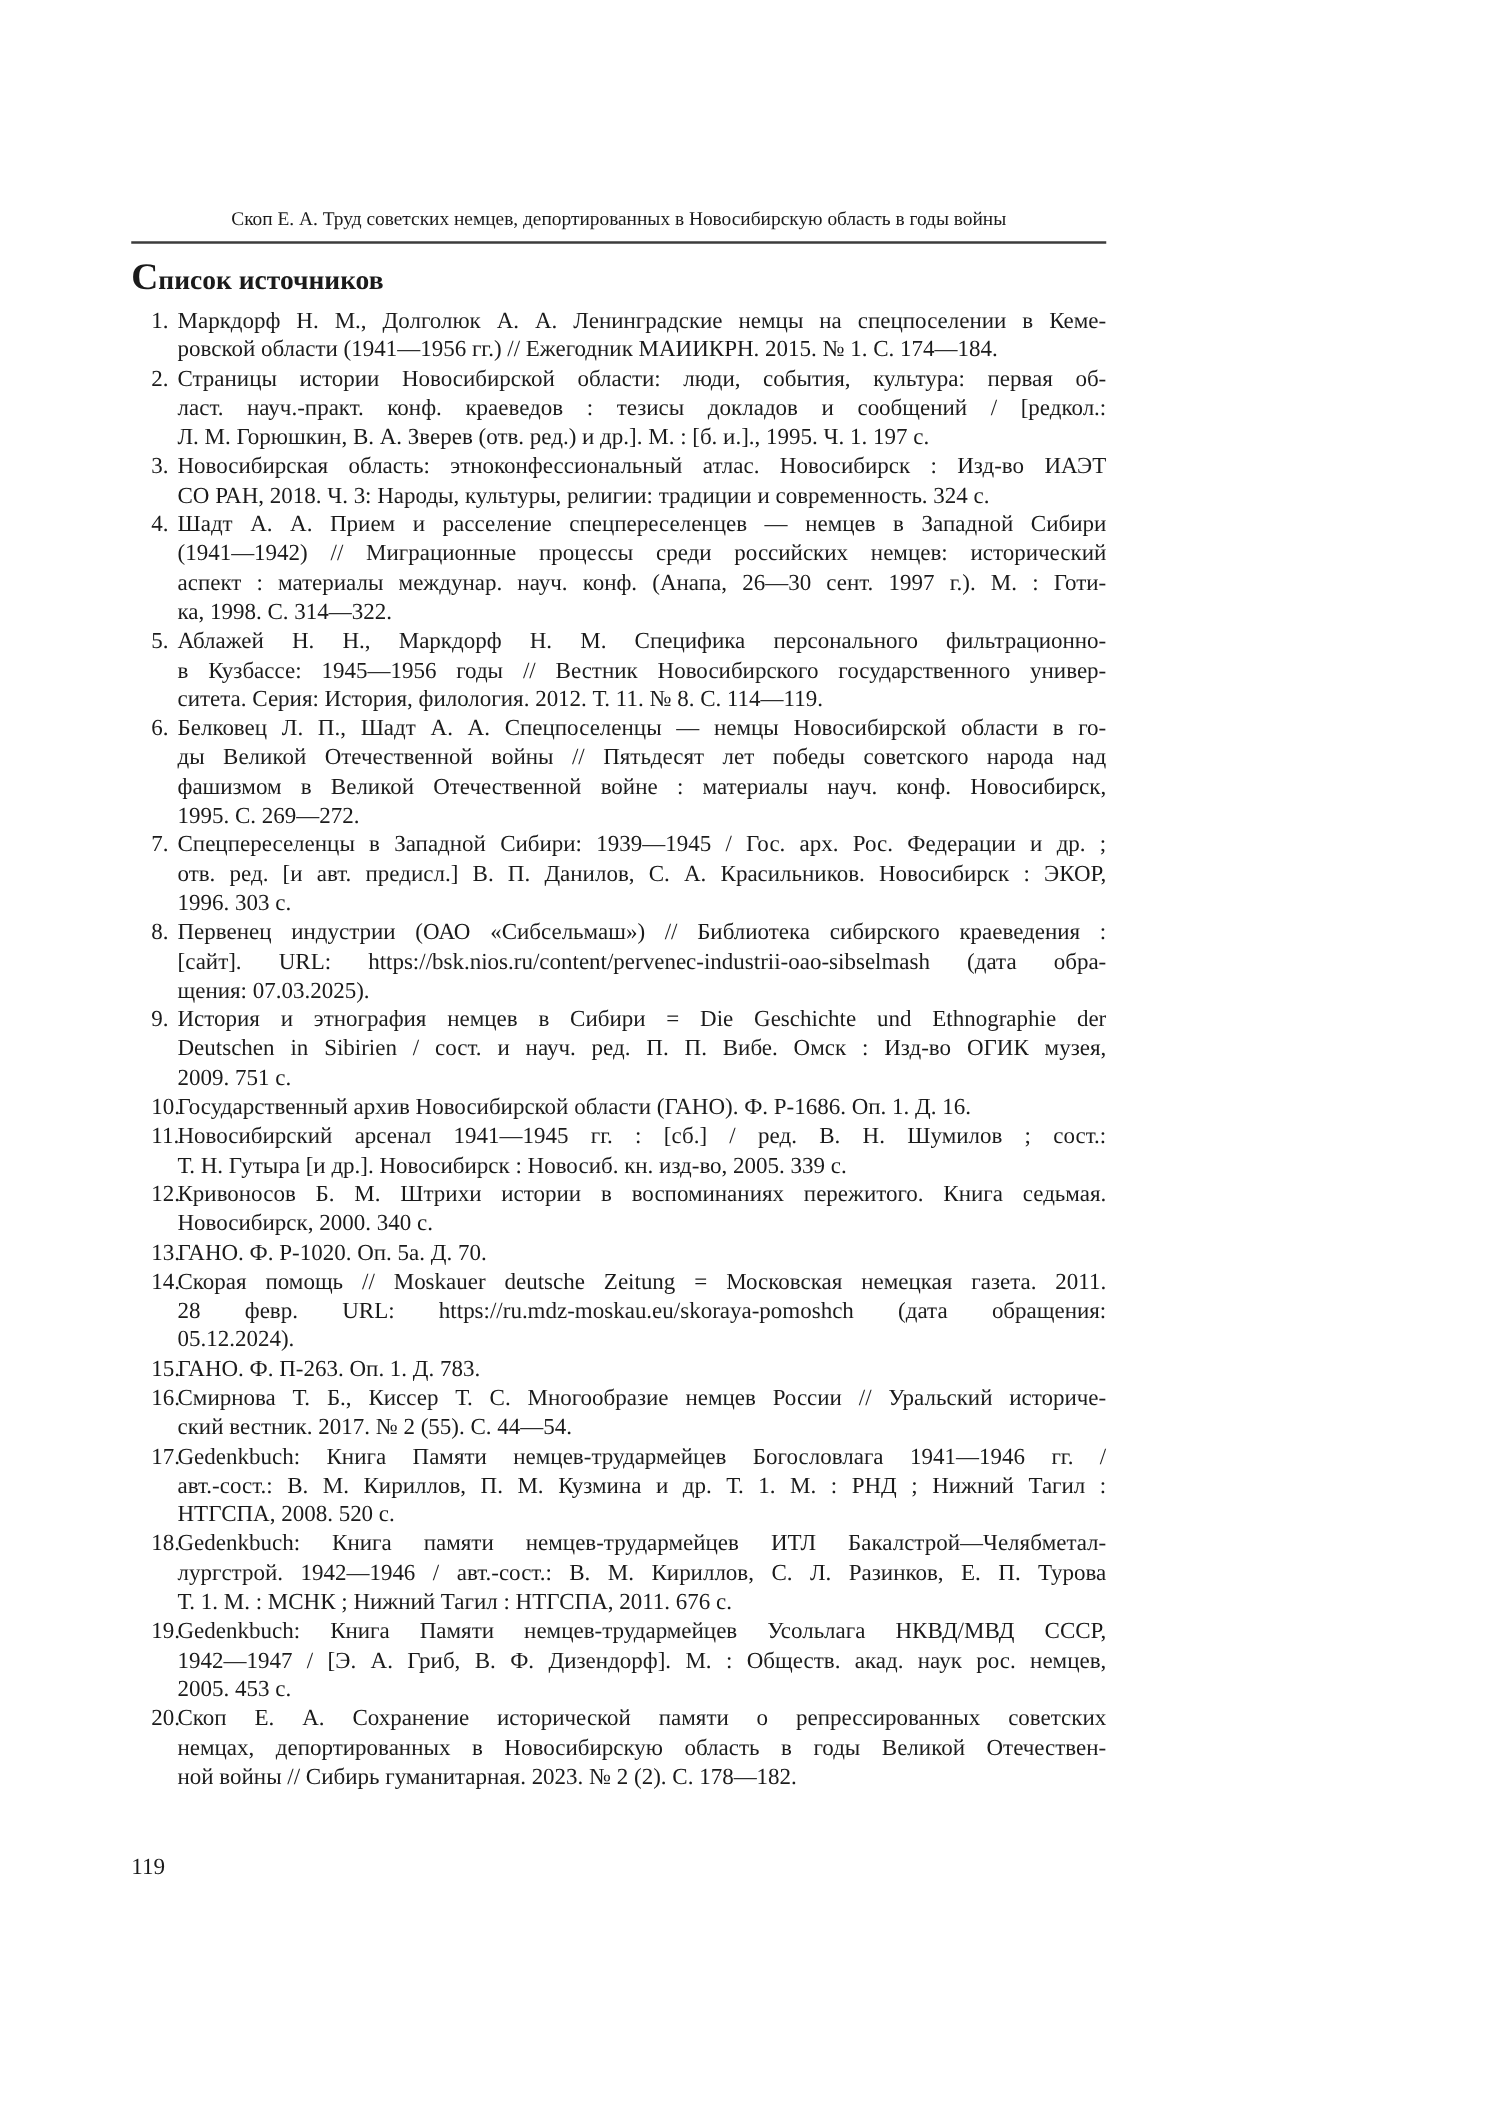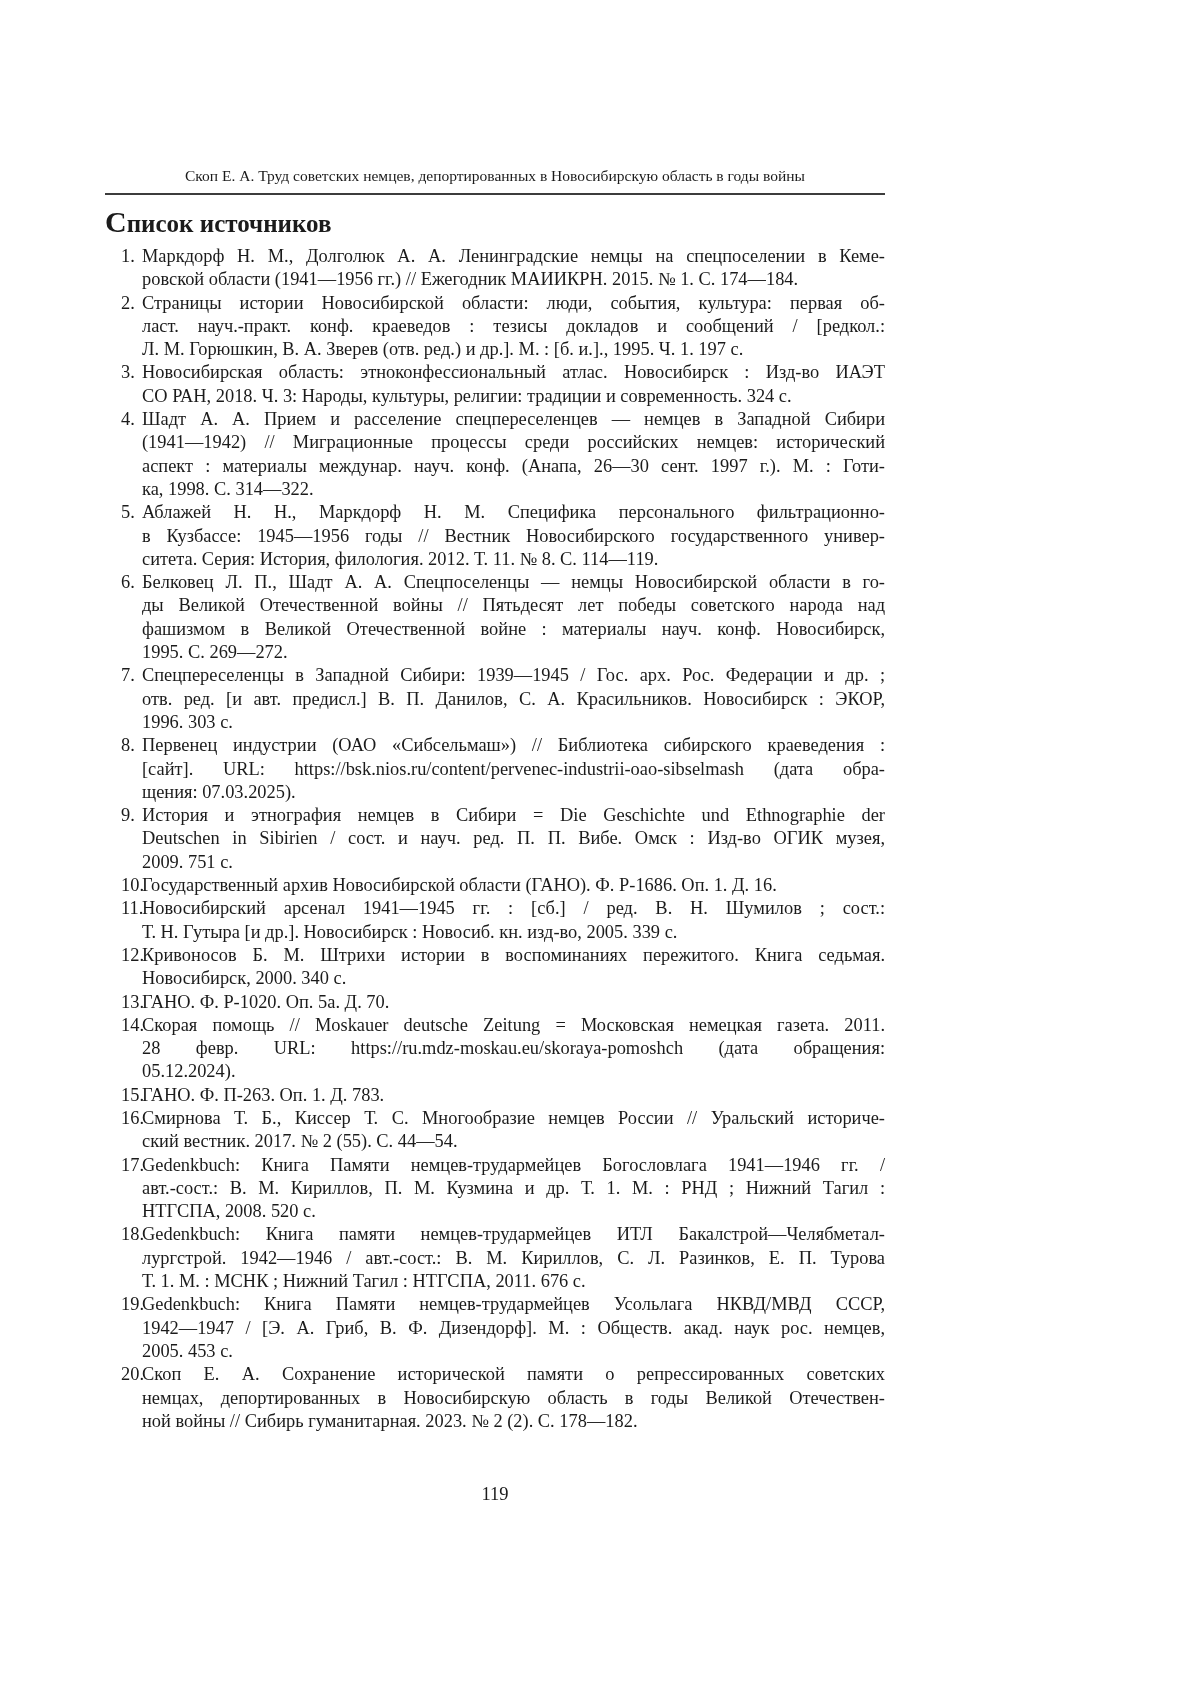"писок источников" .section-title .rest { font-size: 25px -> 22px }
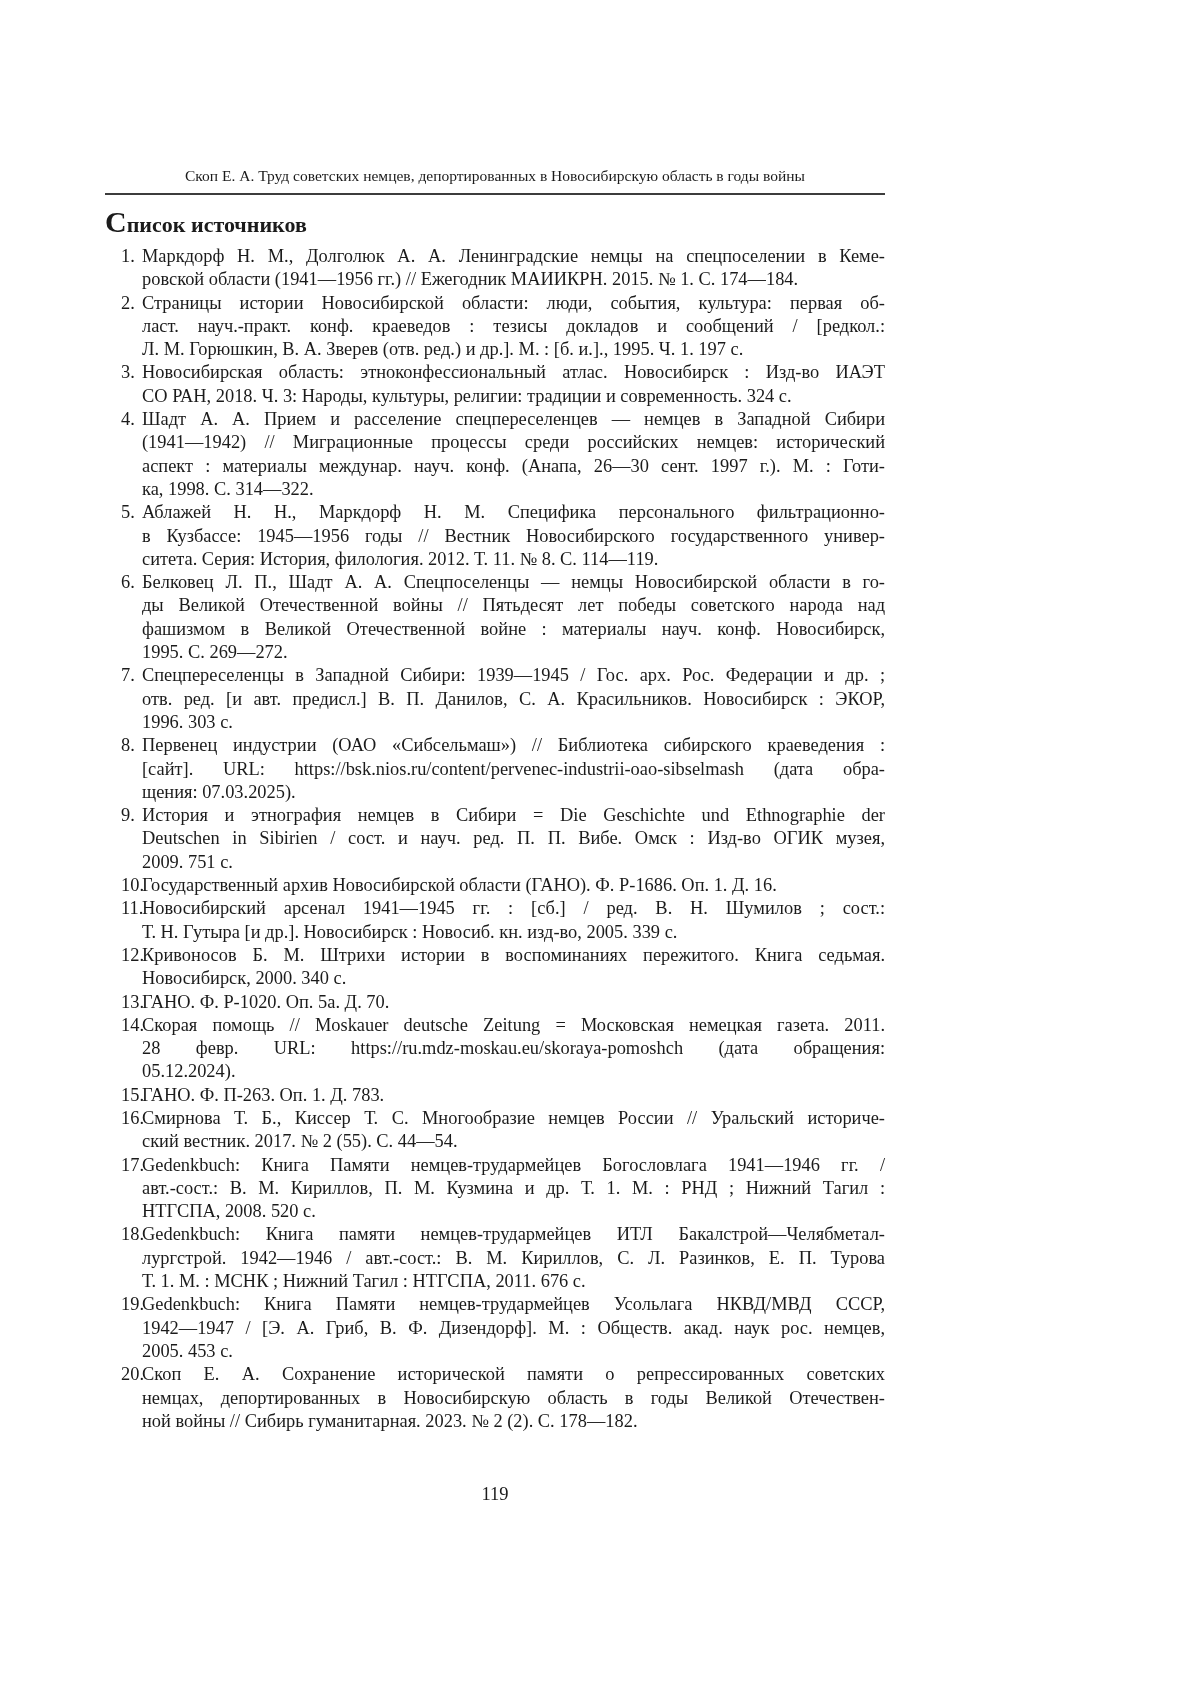"119" .page-number { text-align: center -> left }
